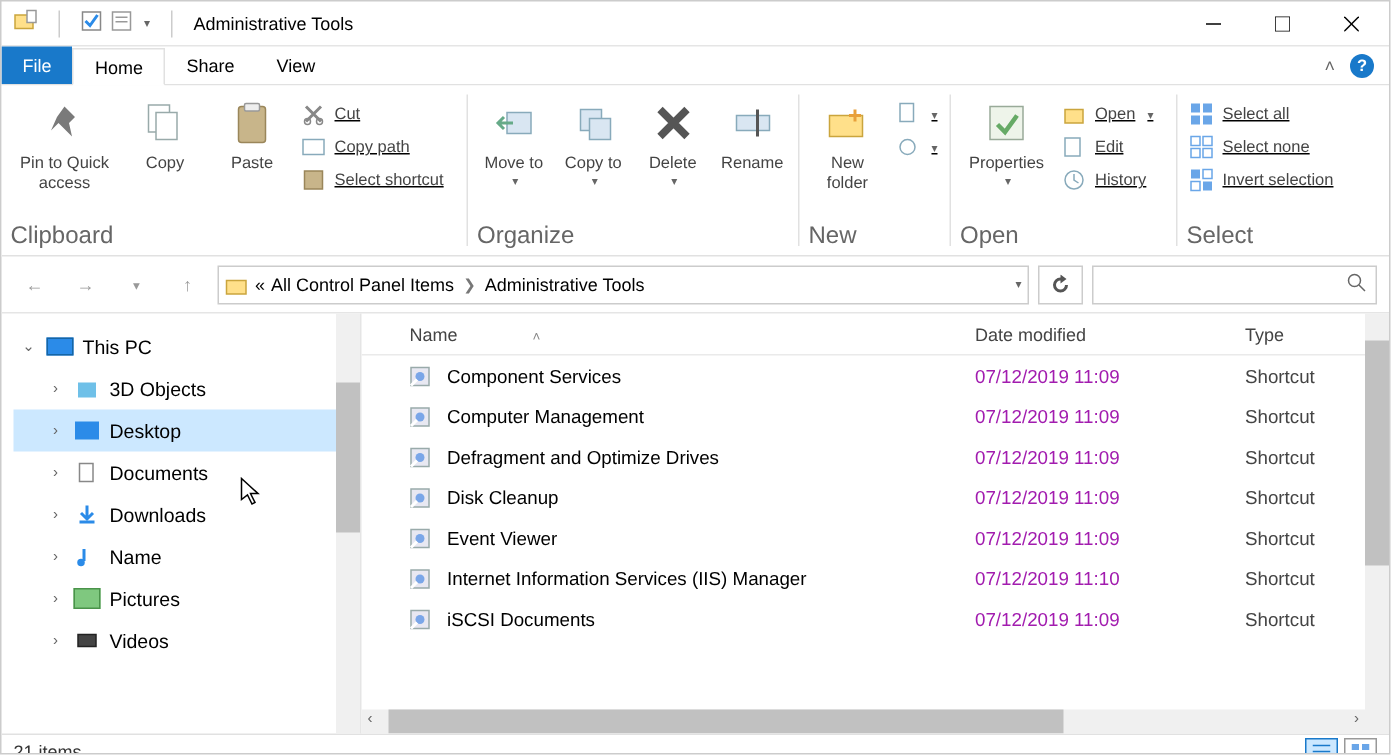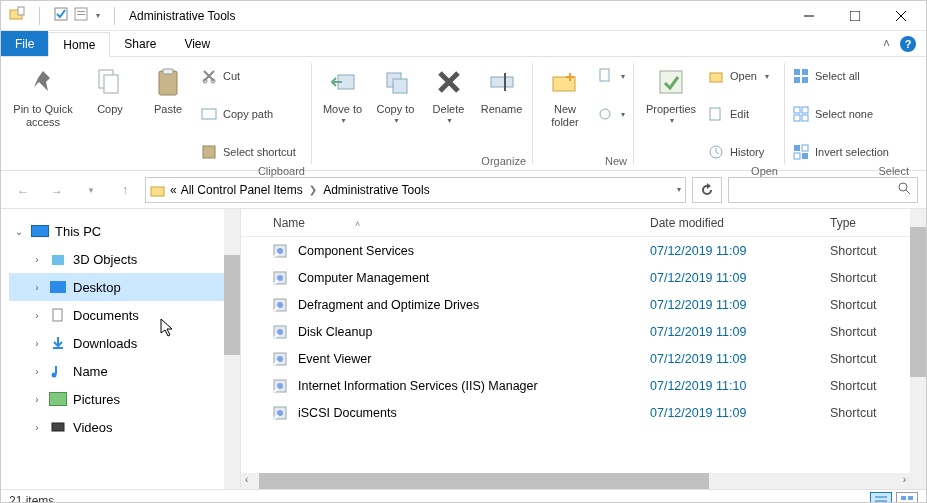"Cut" .mini-col { gap: 16px -> 0; text-decoration: none -> underline }
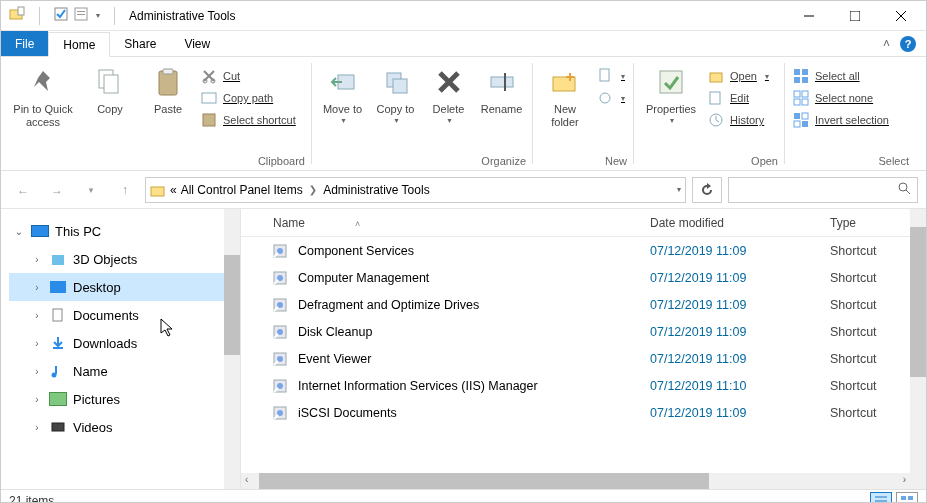"Clipboard" .group-label { font-size: 11px -> 16px; text-align: right -> left }
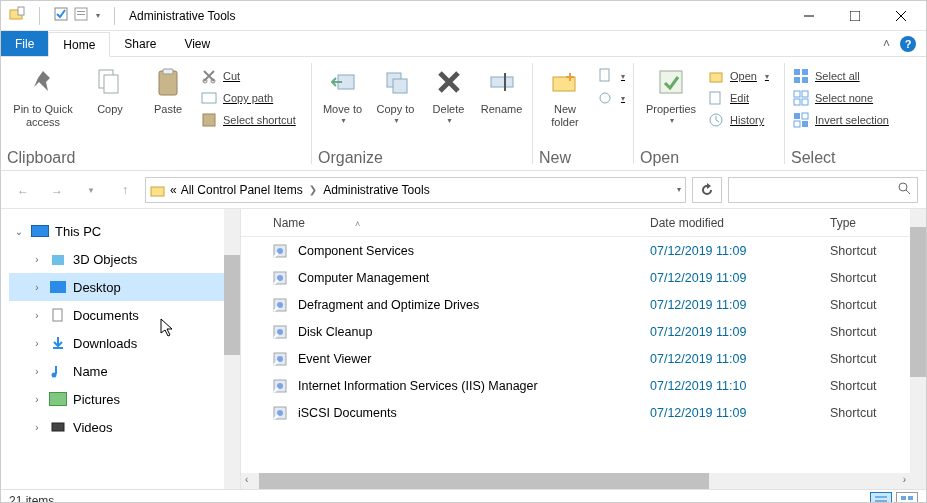"07/12/2019 11:09" .row .c-date { color: #0369a1 -> #a21caf }
